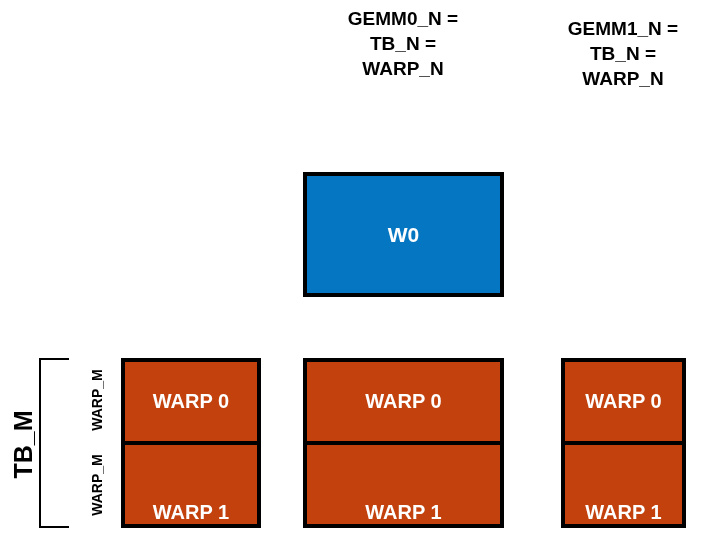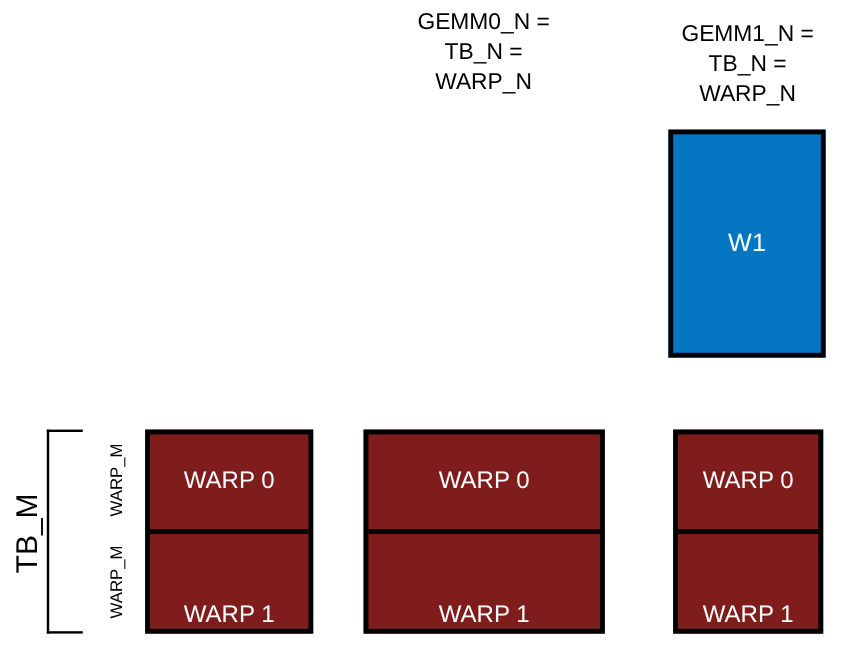"GEMM0_N =" #stage { font-weight: none -> bold }
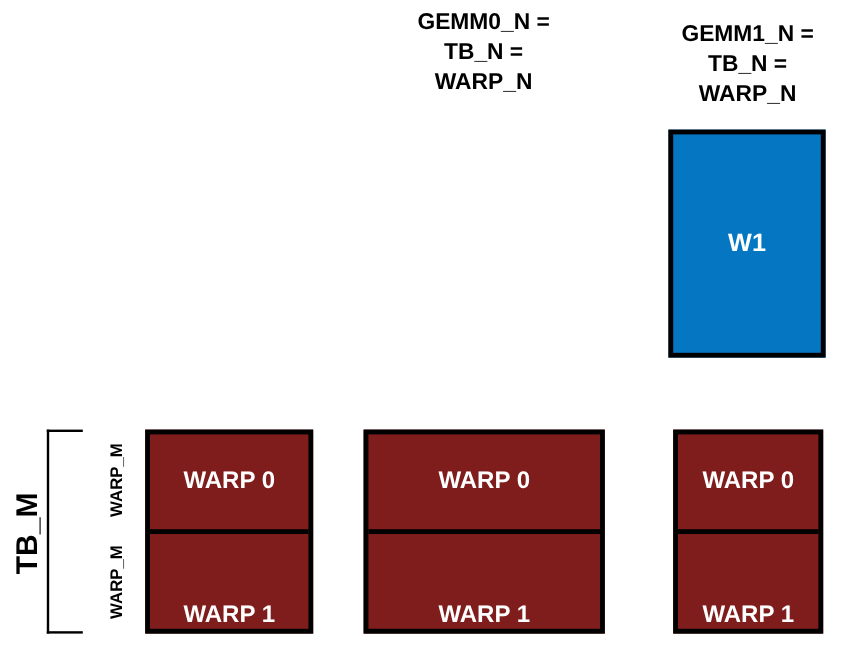"W1" div.blue-box { html: <div> <span>W1</span> </div> -> none }
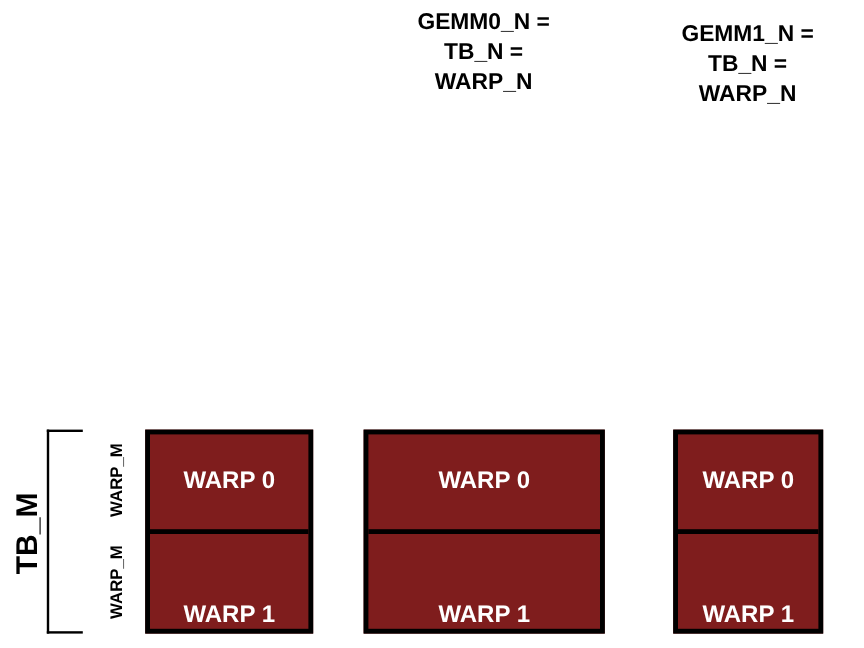"W0" div.blue-box { html: none -> <div> <span>W0</span> </div> }
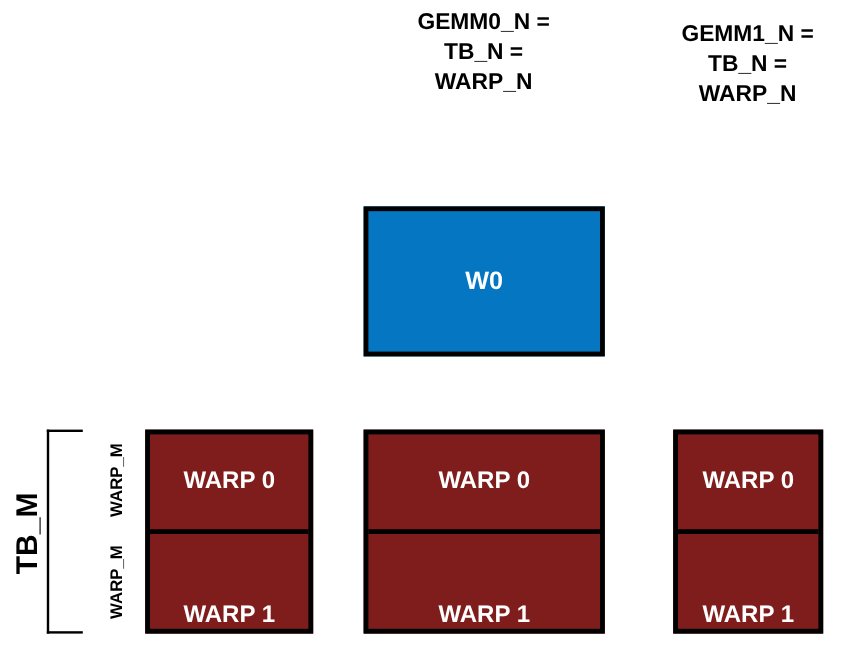"WARP 0" .green-stack { background: #7f1d1d -> #c2410c }
